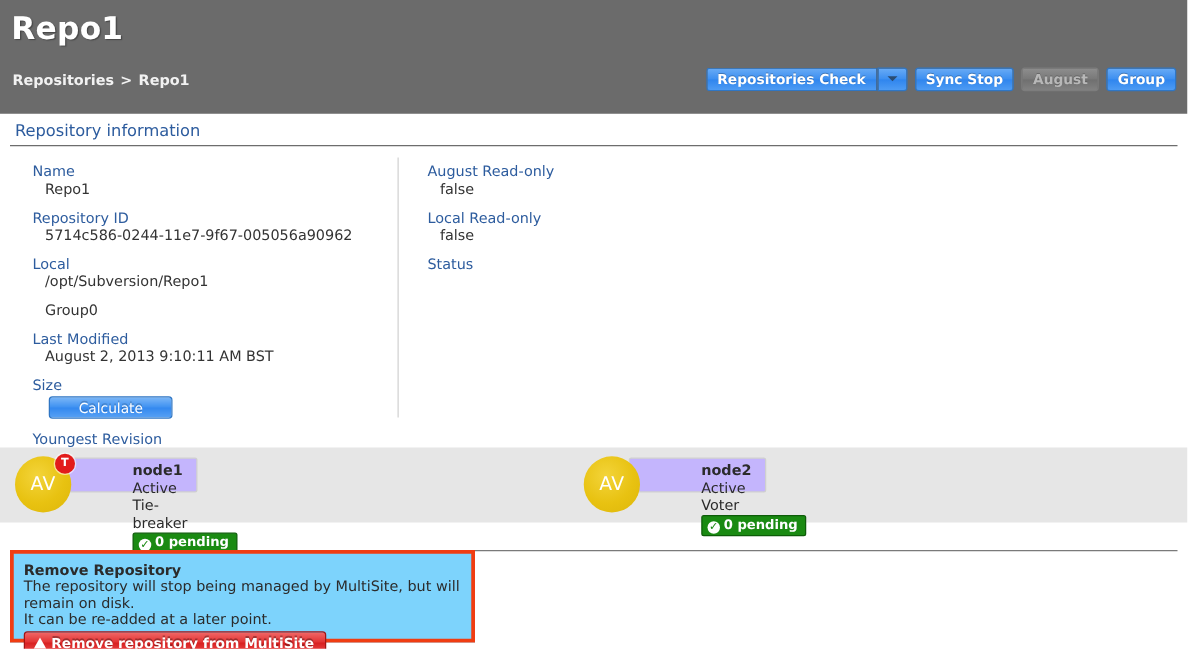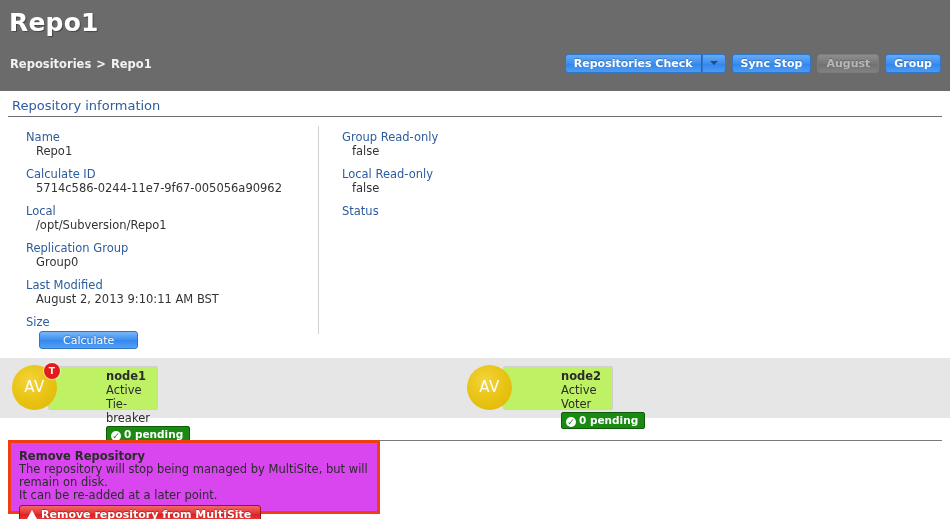"Group Read-only" div.field-label { text: Group -> August }
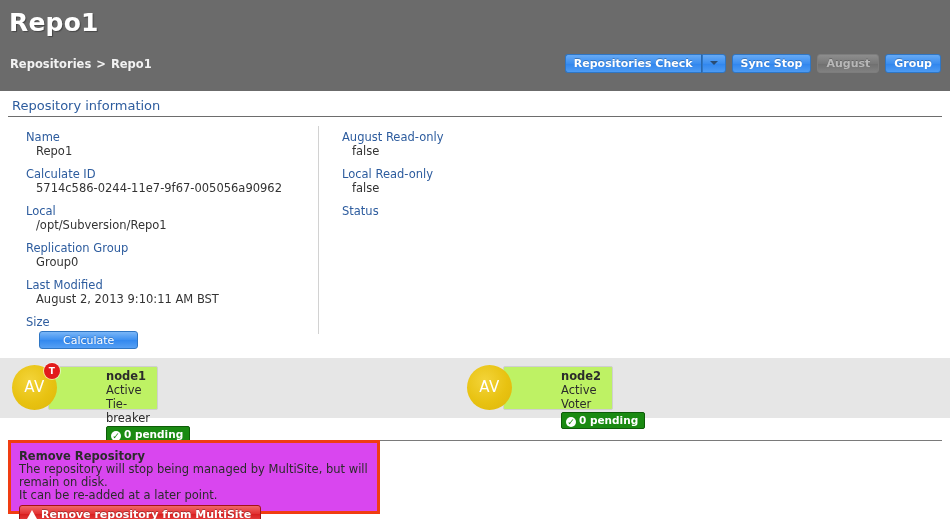"Calculate ID" div.field-label { text: Calculate -> Repository }
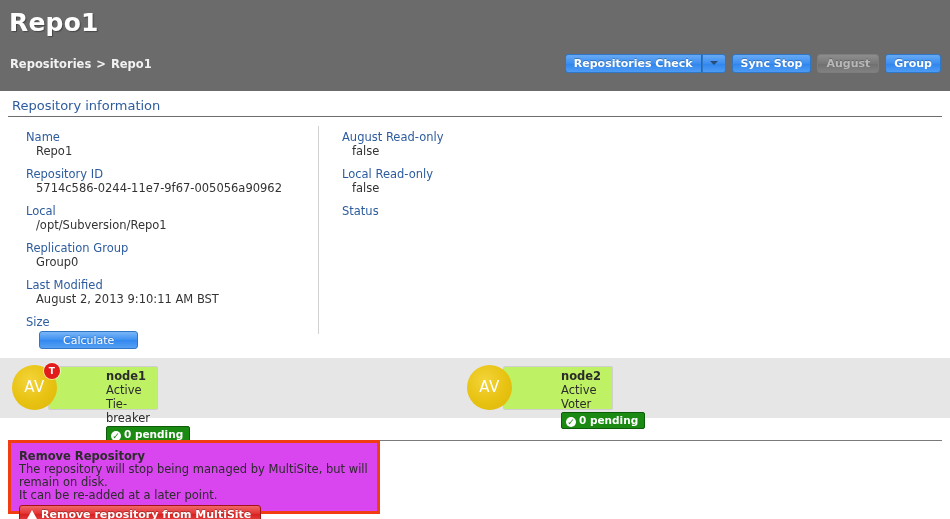"Replication Group" div.field-label { html: <div>Replication Group</div> -> none }
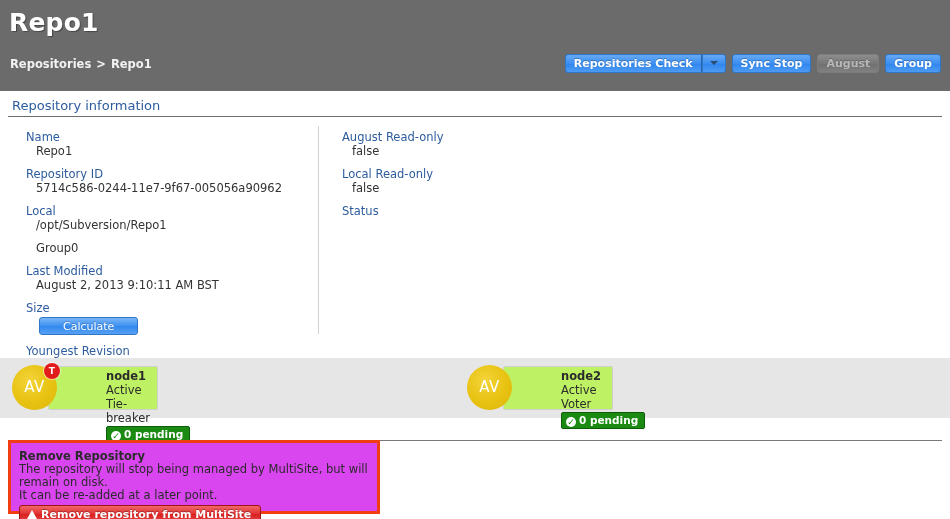"node1" .node-card { background: #bef264 -> #c4b5fd; height: 44px -> 28px }
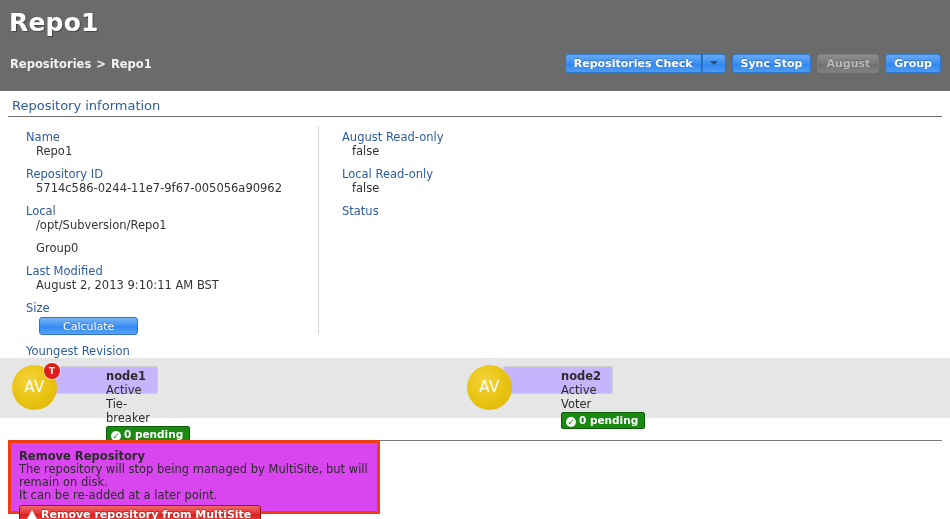"Remove Repository" .remove-box { background: #d946ef -> #7dd3fc }
